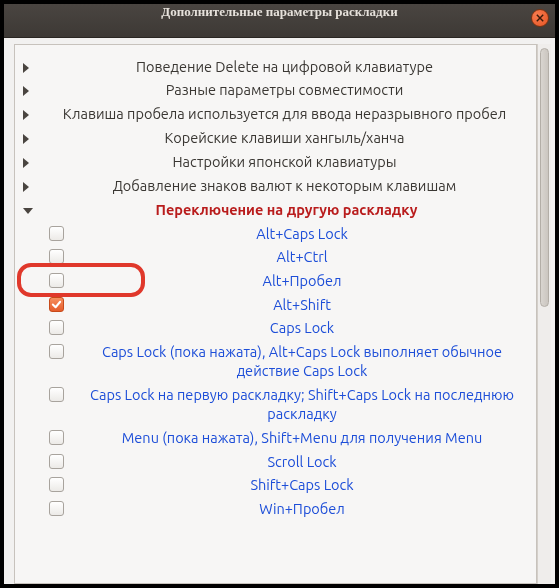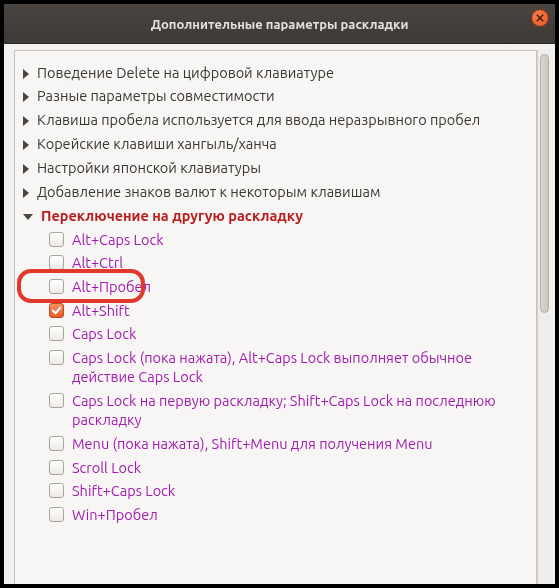"Дополнительные параметры раскладки" .titlebar { align-items: center -> none; font-family: none -> Liberation Serif, serif; height: 40px -> 34px }
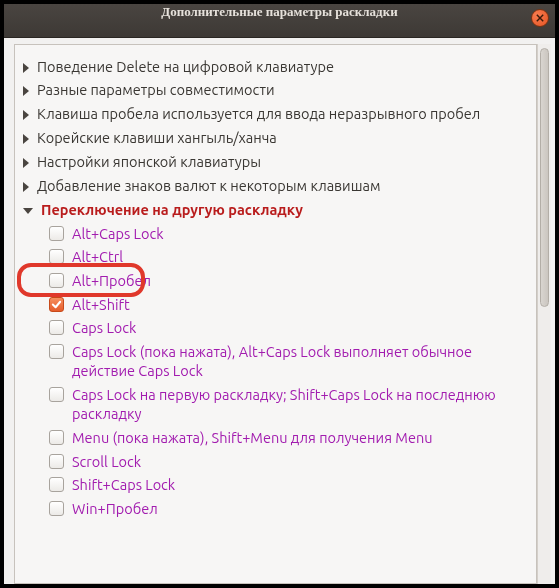"Поведение Delete на цифровой клавиатуре" .scroll-area { text-align: none -> center }
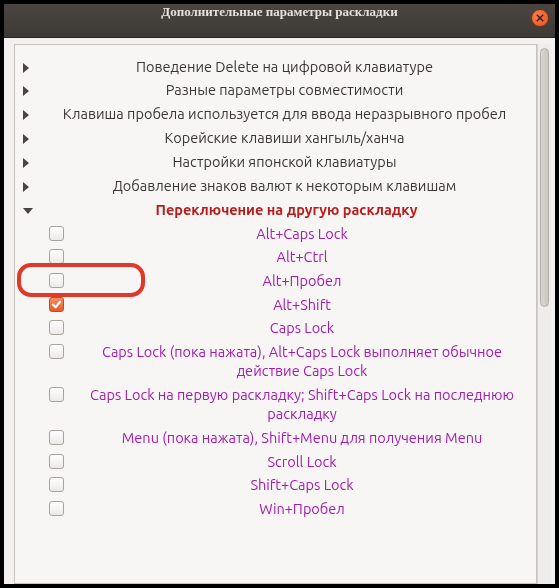"Alt+Caps Lock" .checkbox-row { color: #a21caf -> #1d4ed8 }
